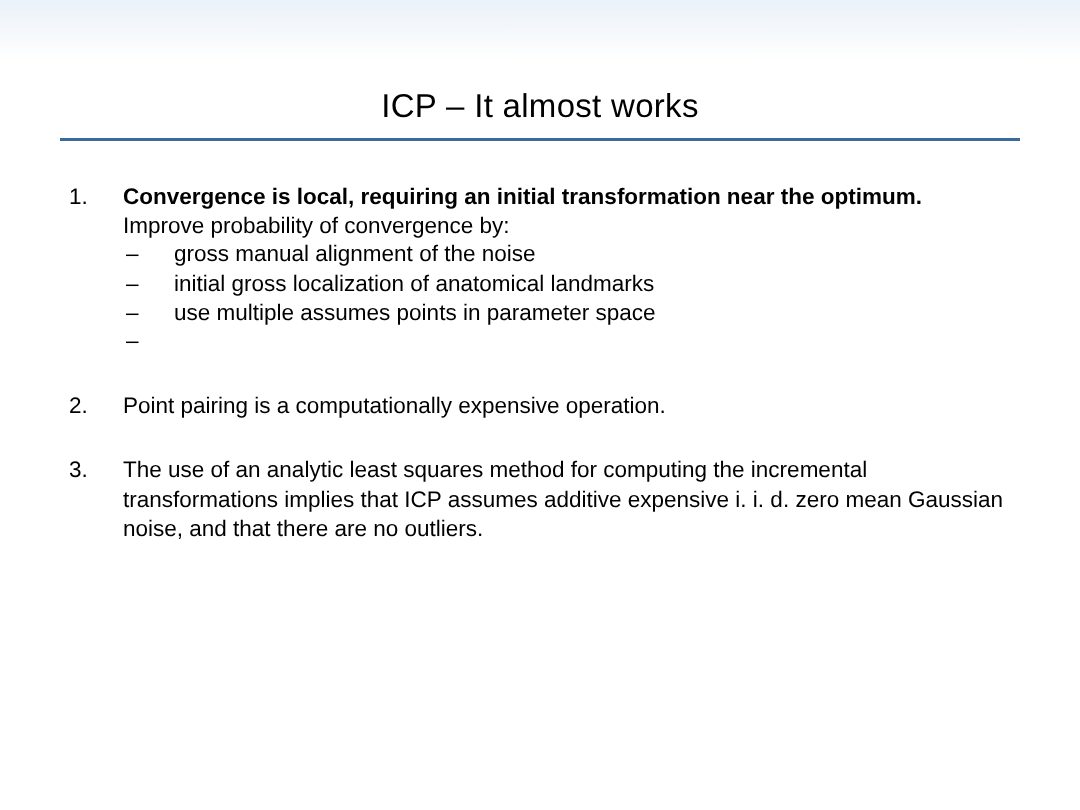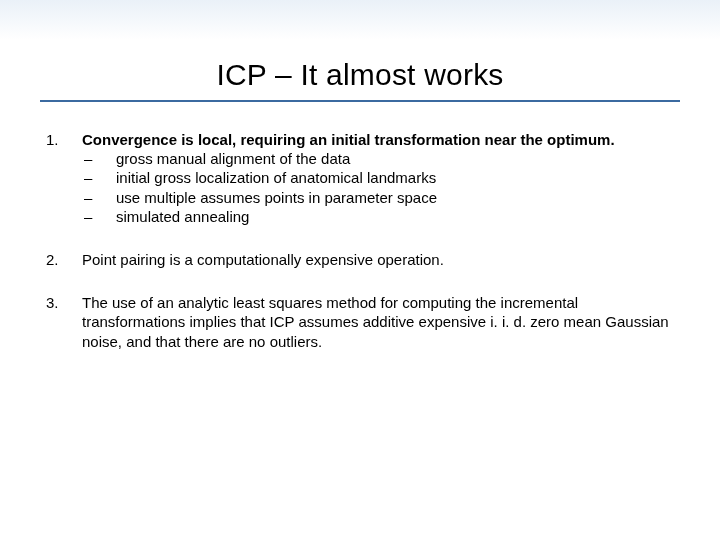"ICP – It almost works" .title { font-size: 30px -> 22px }
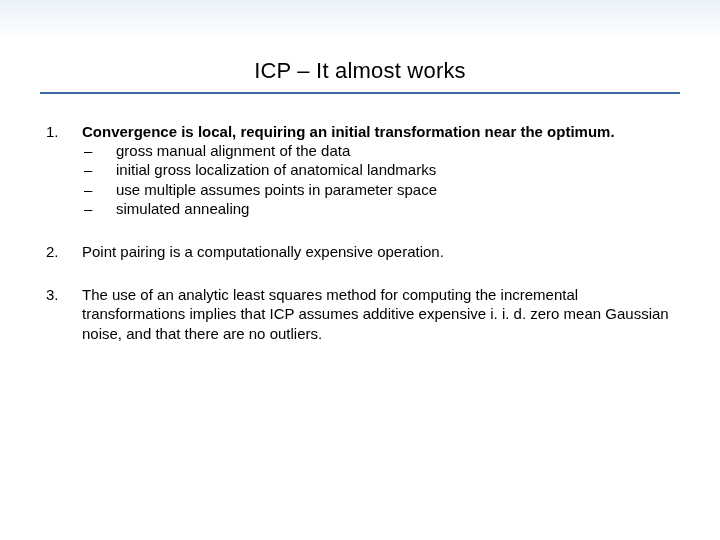"Improve probability of convergence by:" div.sub-intro { html: none -> <div>Improve probability of convergence by:</div> }
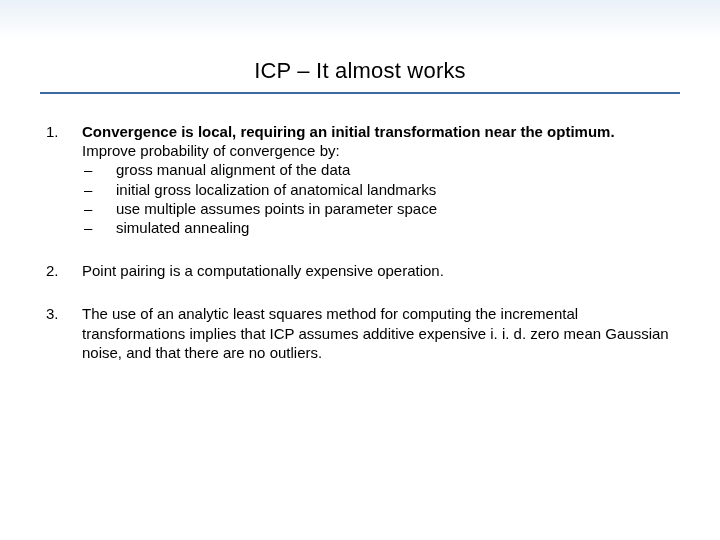"gross manual alignment of the" span { text: data -> noise }
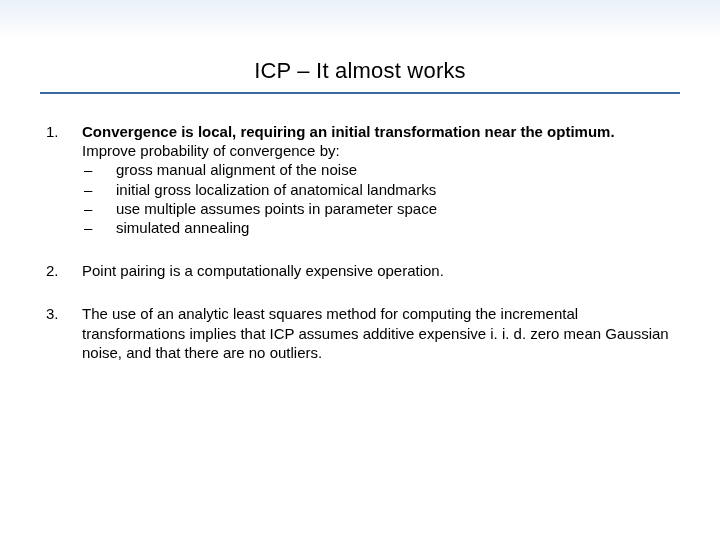"simulated annealing" span { html: <span>simulated annealing</span> -> none }
